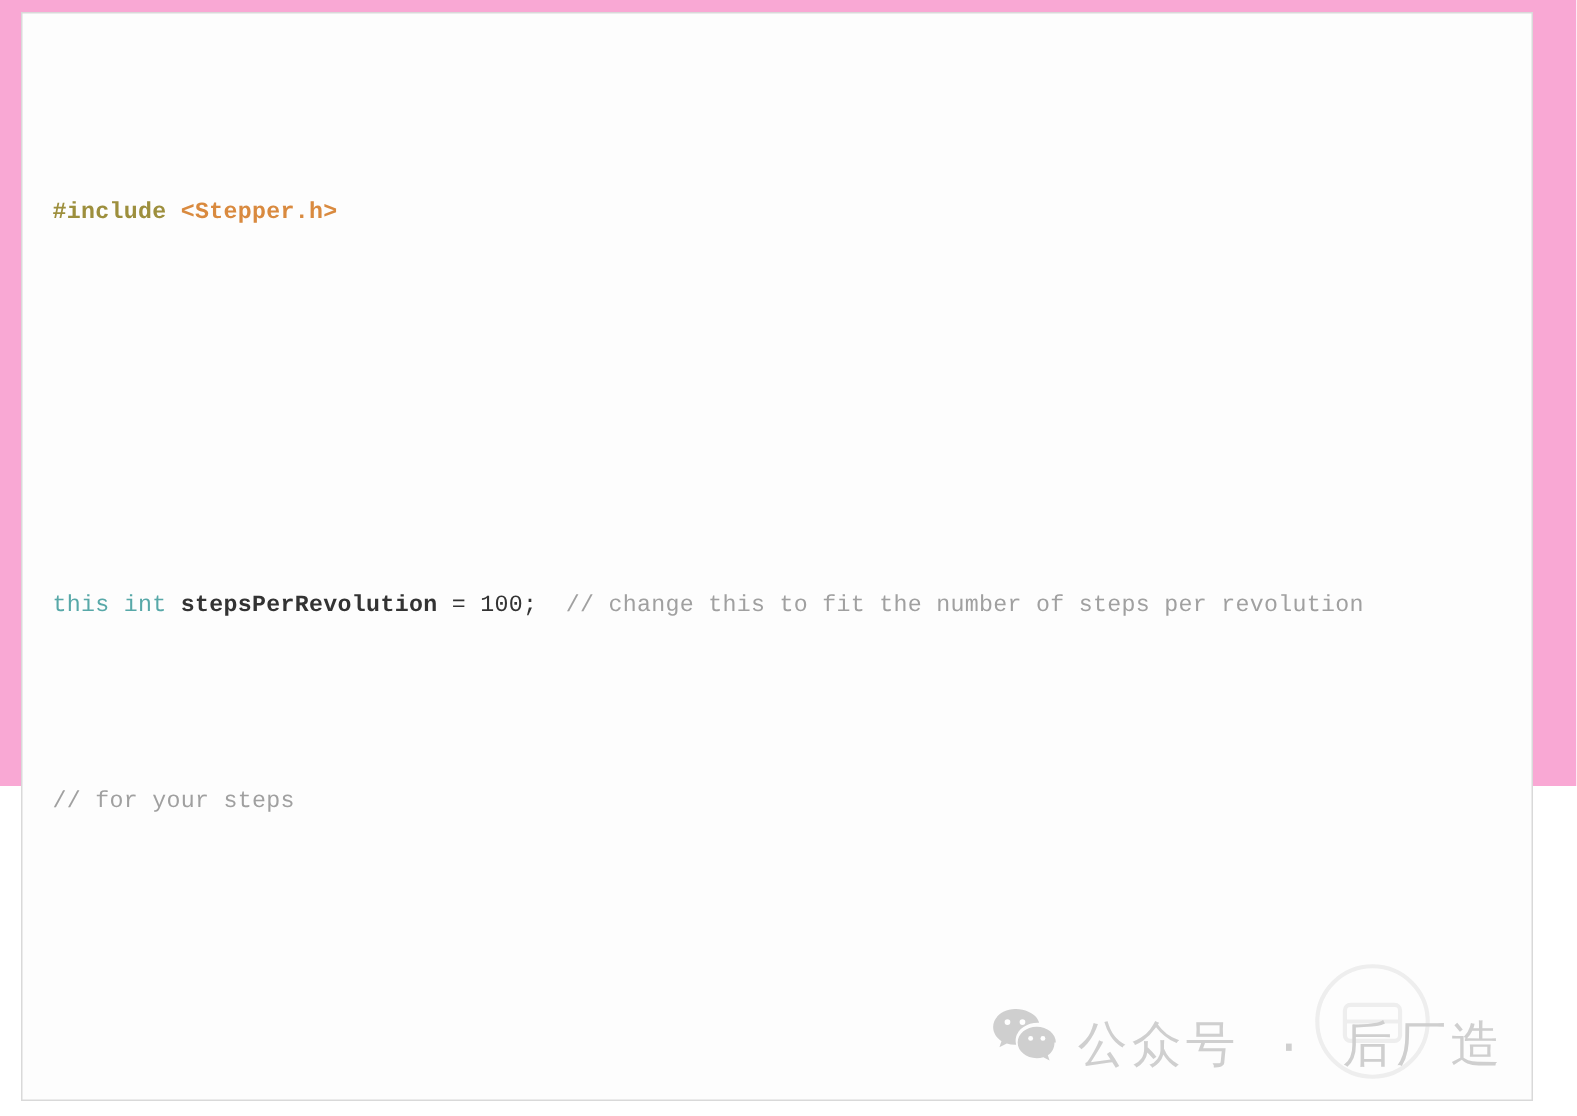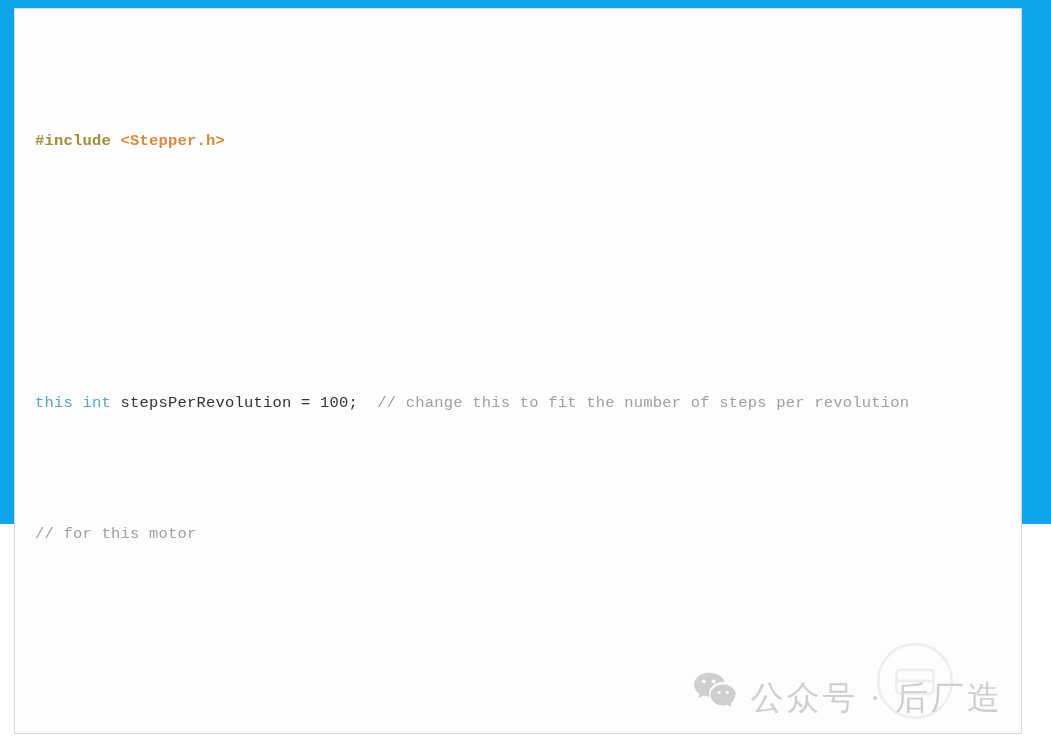"#include <Stepper.h>" #page { background: #0ea5e9 -> #f9a8d4 }
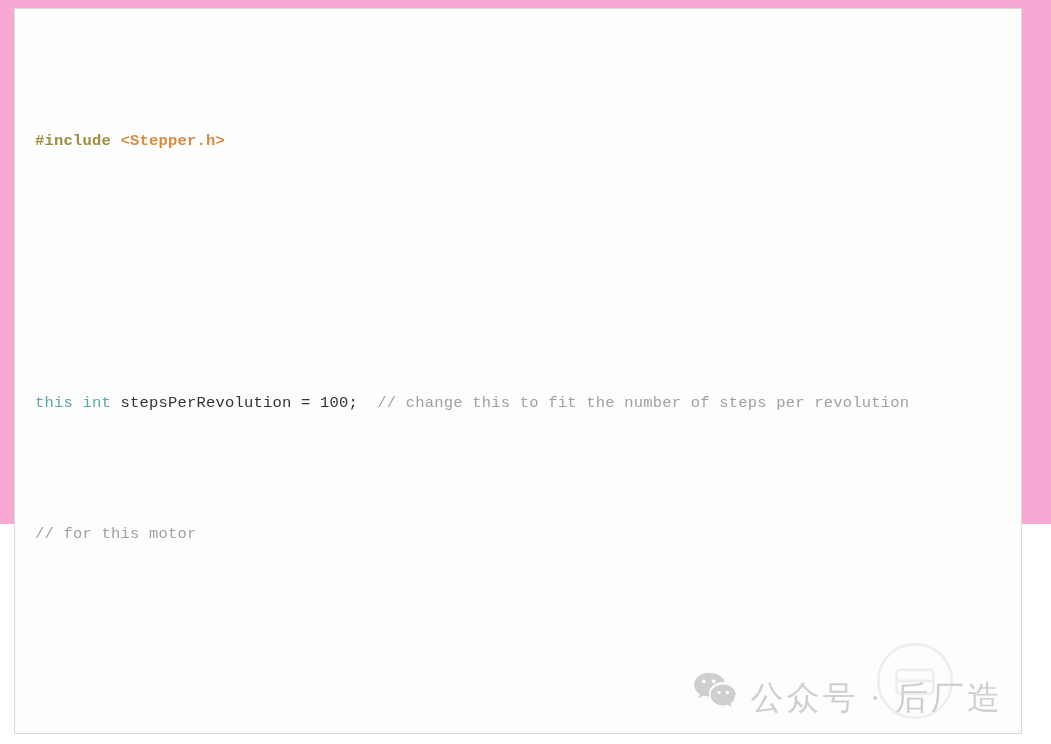"stepsPerRevolution" .t-id { font-weight: normal -> bold }
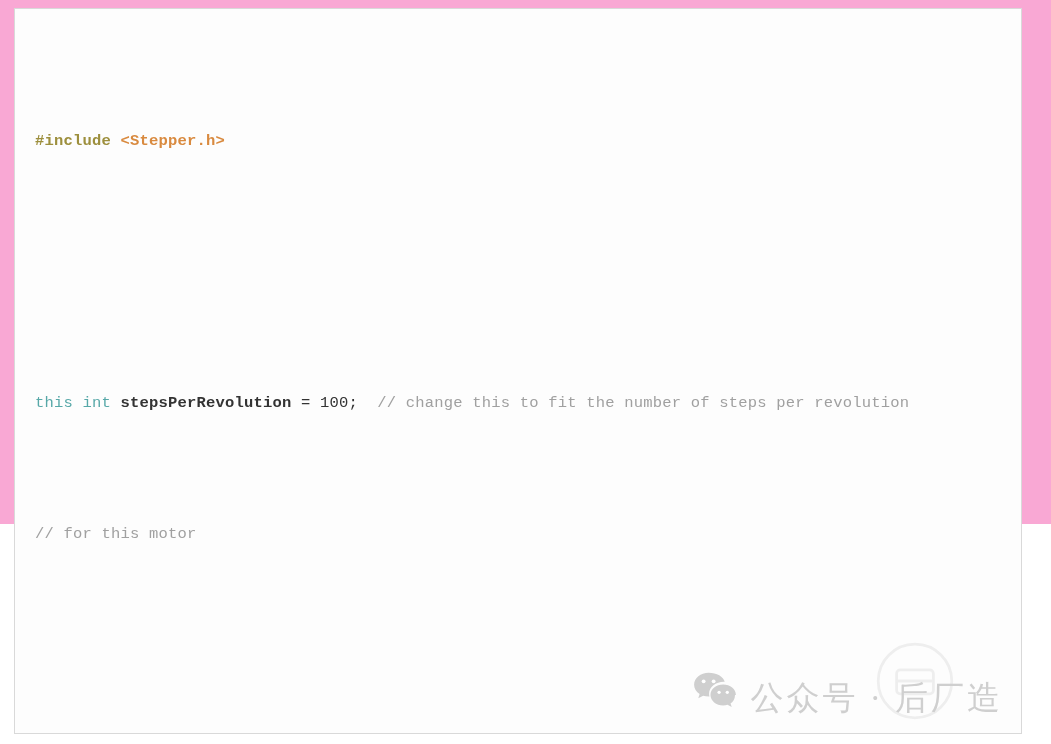"// for this motor" span.t-cmt { text: this motor -> your steps }
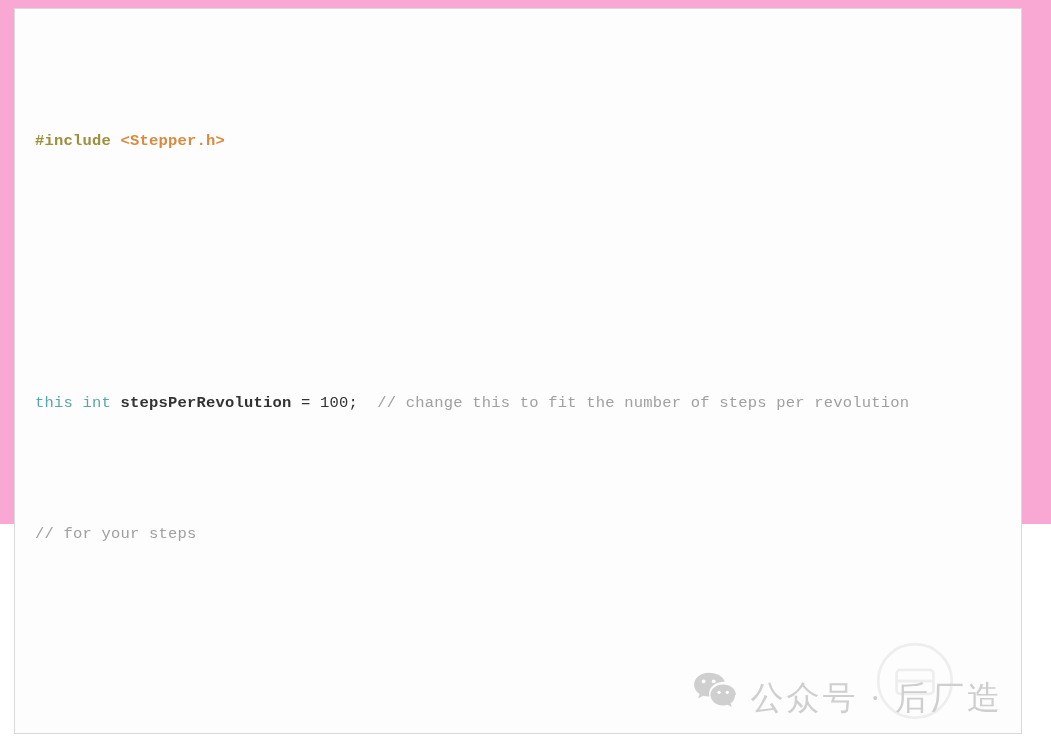"公众号 · 后厂造" #wm-text { font-family: Liberation Serif, serif -> Liberation Mono, monospace }
